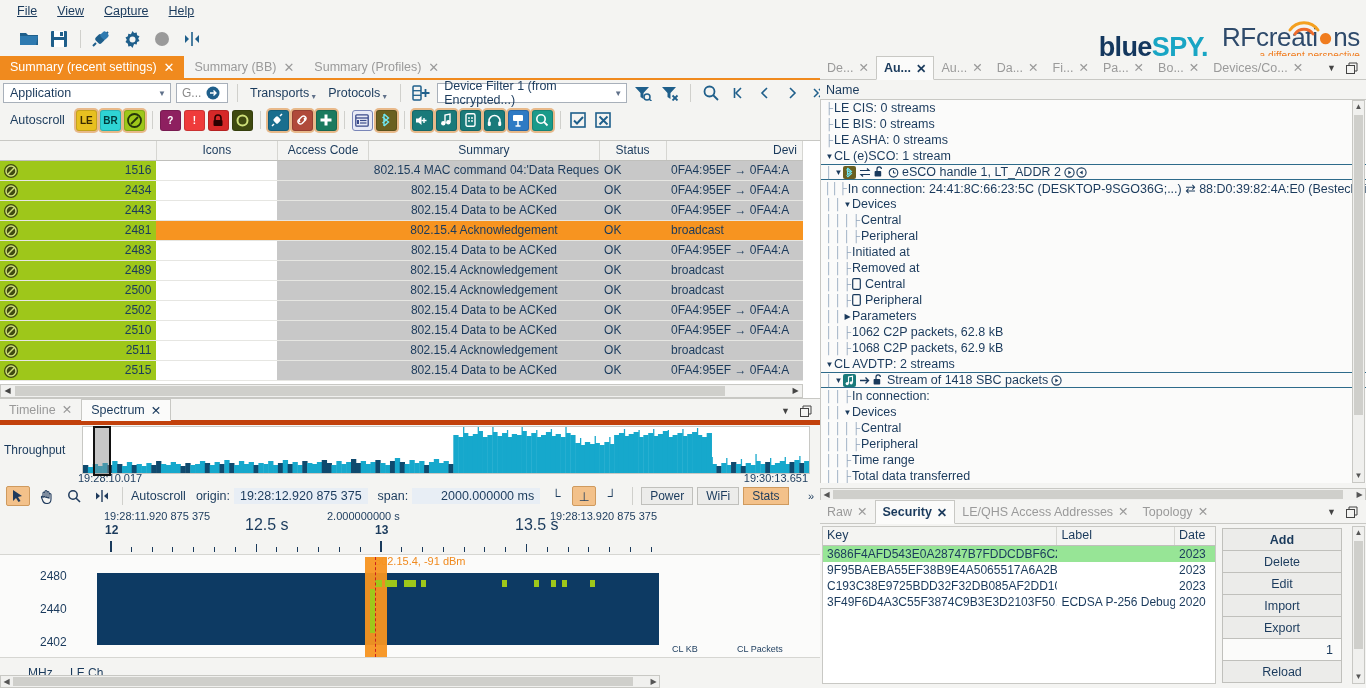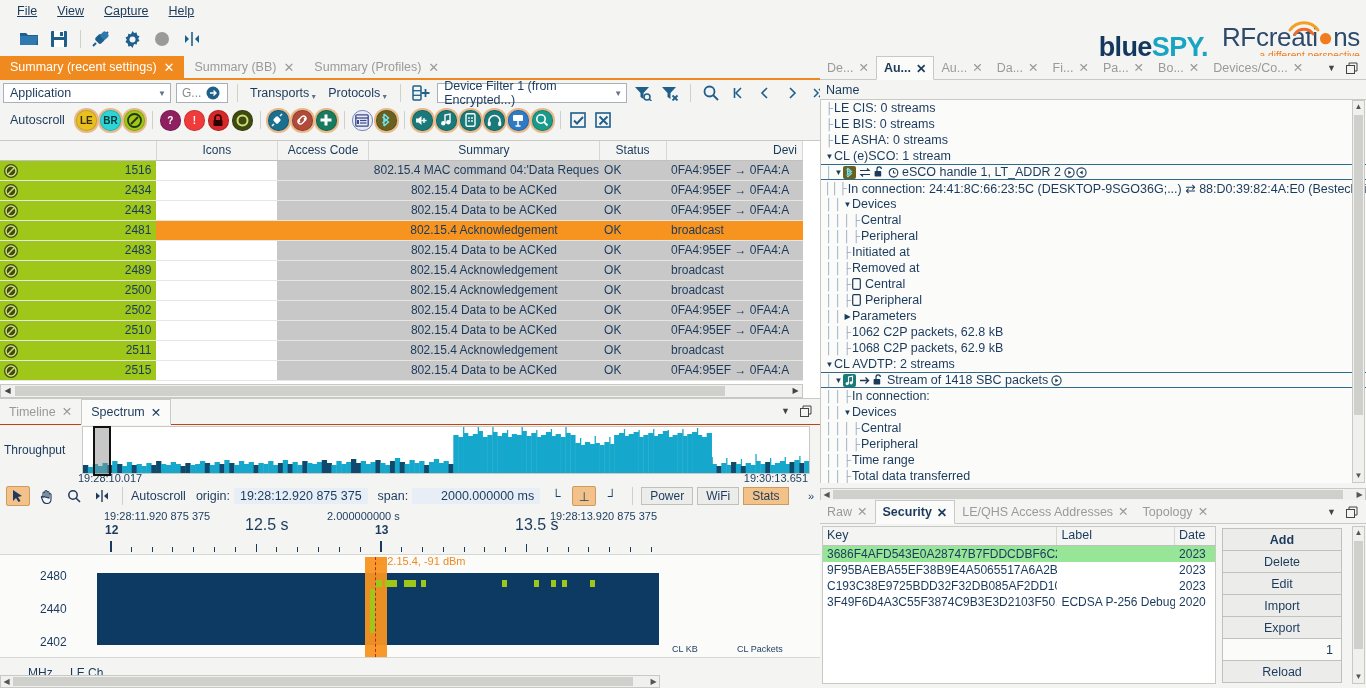"LE" .badge { border-radius: 10px -> 3px }
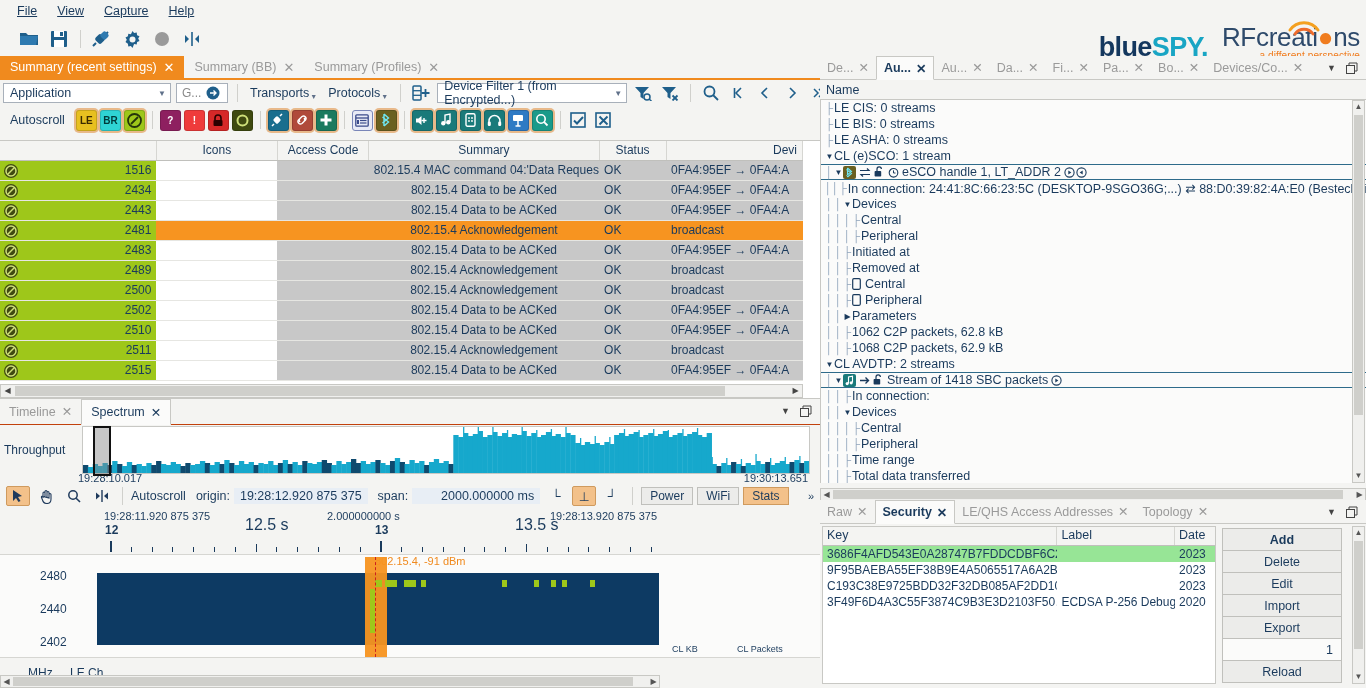"Timeline" .tabstrip2 { border-bottom: 1px solid #c2410c -> 5px solid #c2410c }
